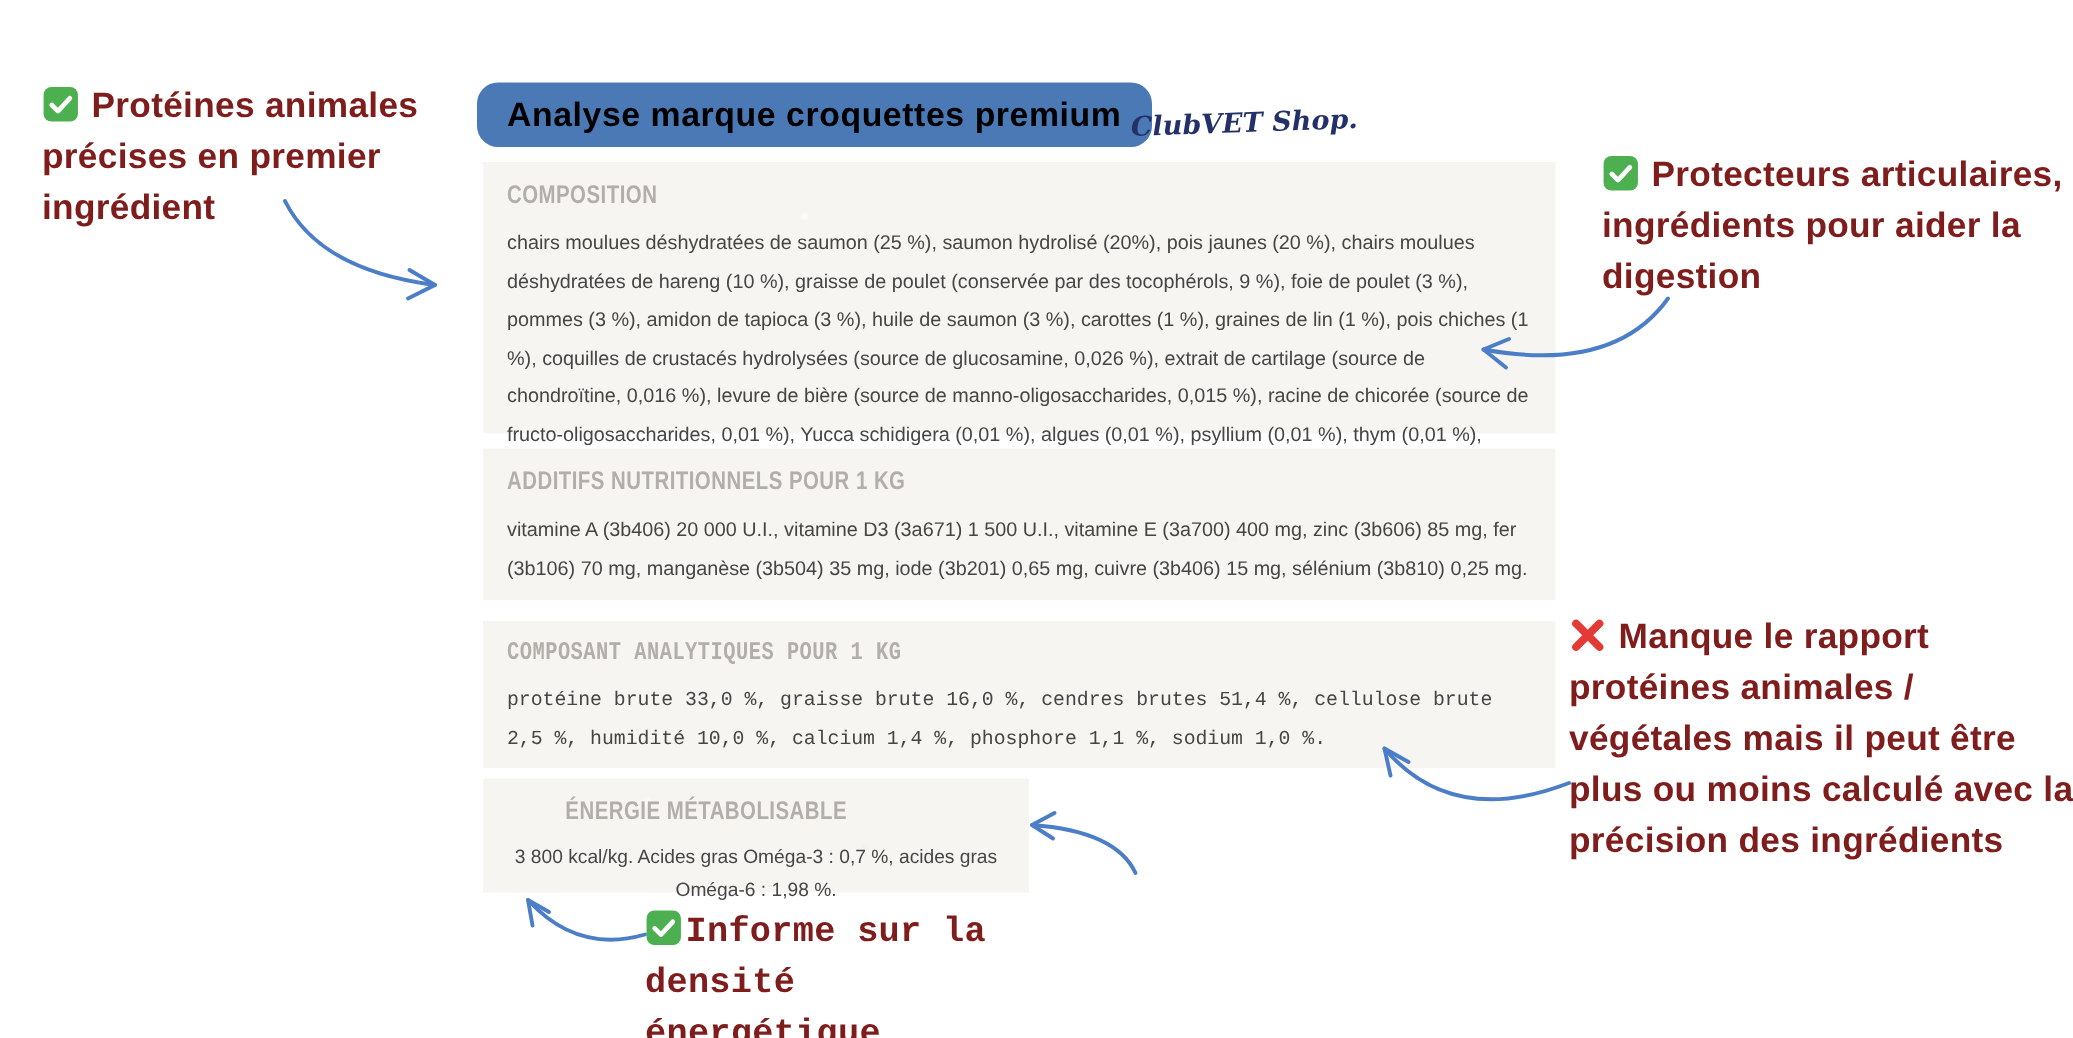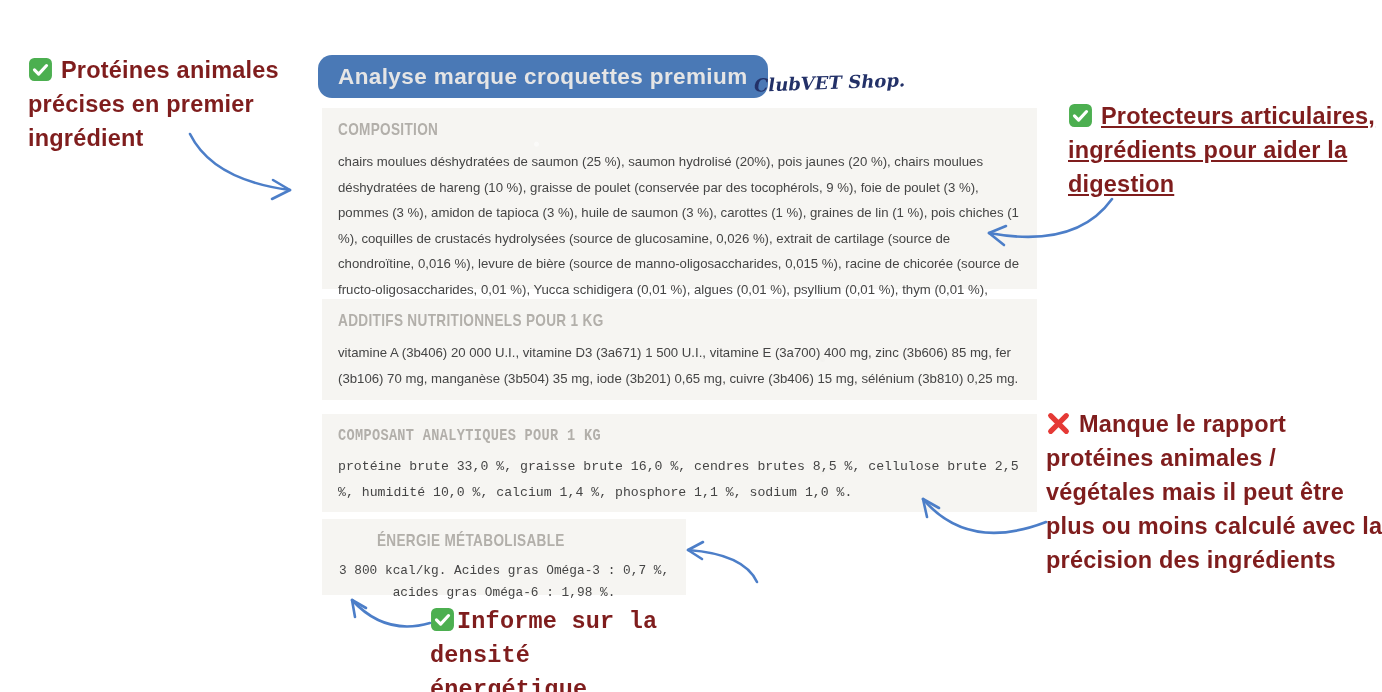"Analyse marque croquettes premium" .banner { color: #e5e5e5 -> #000000 }
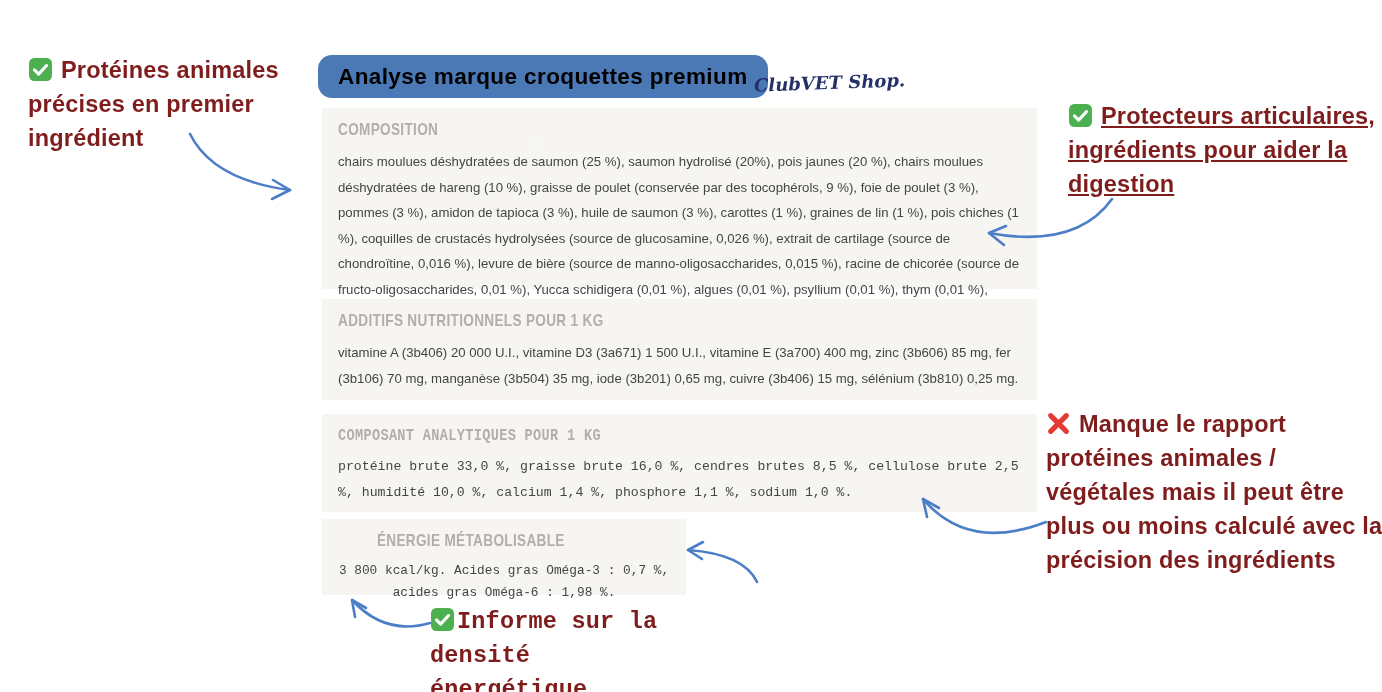"Protecteurs articulaires, ingrédients" .note-joint { text-decoration: underline -> none }
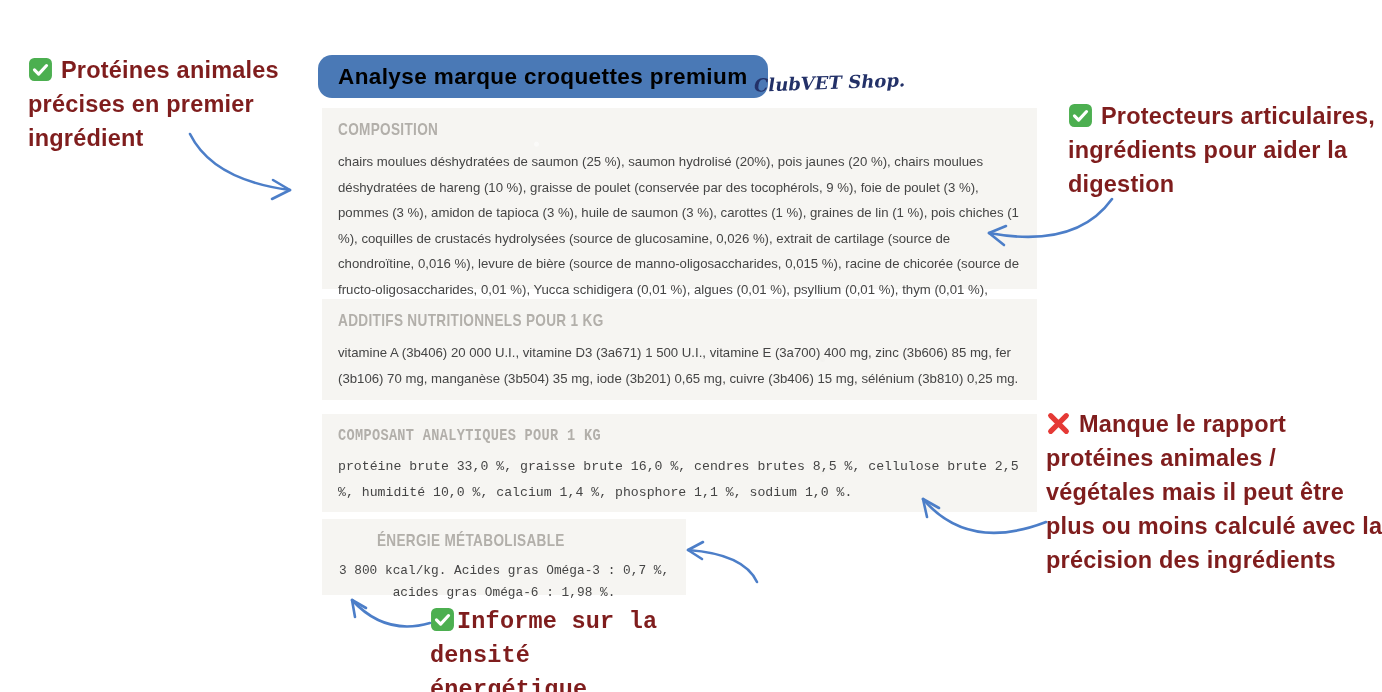"protéine brute 33,0 %, graisse" p { text: 8,5 -> 51,4 }
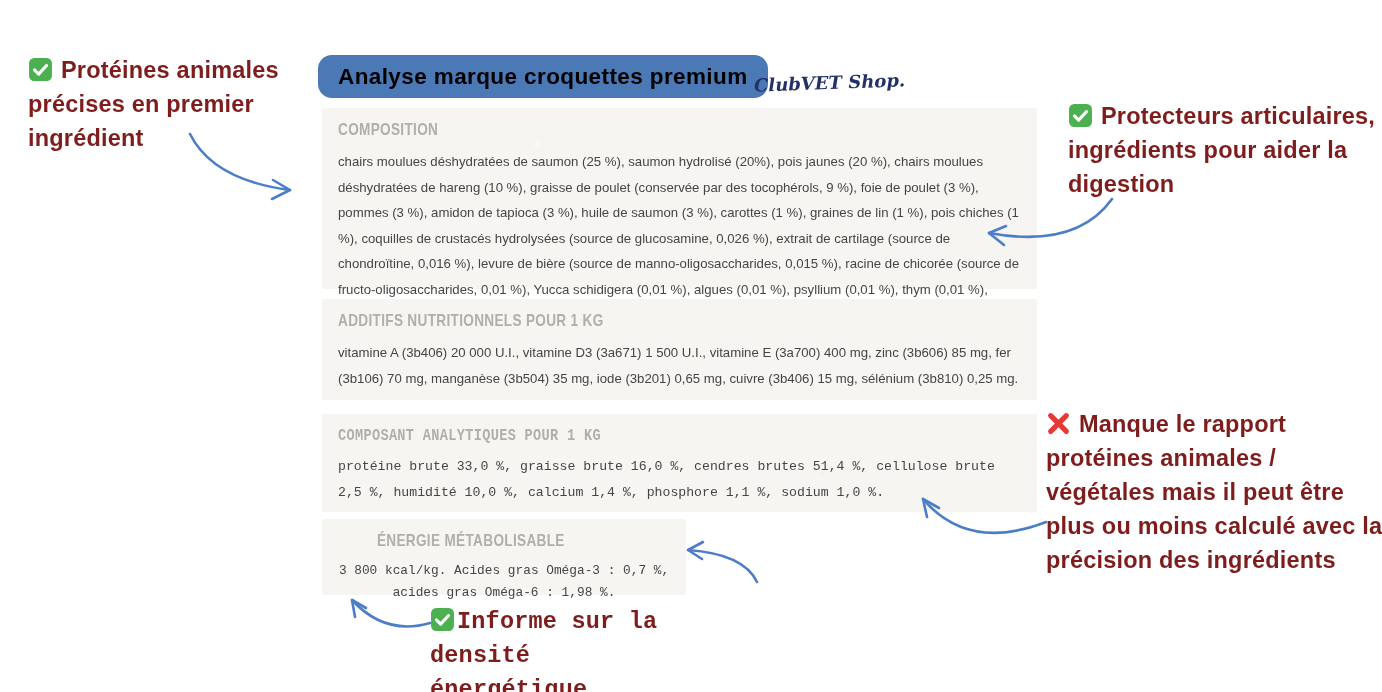"3 800 kcal/kg. Acides gras" .block-energie p { font-family: Liberation Mono, monospace -> none }
